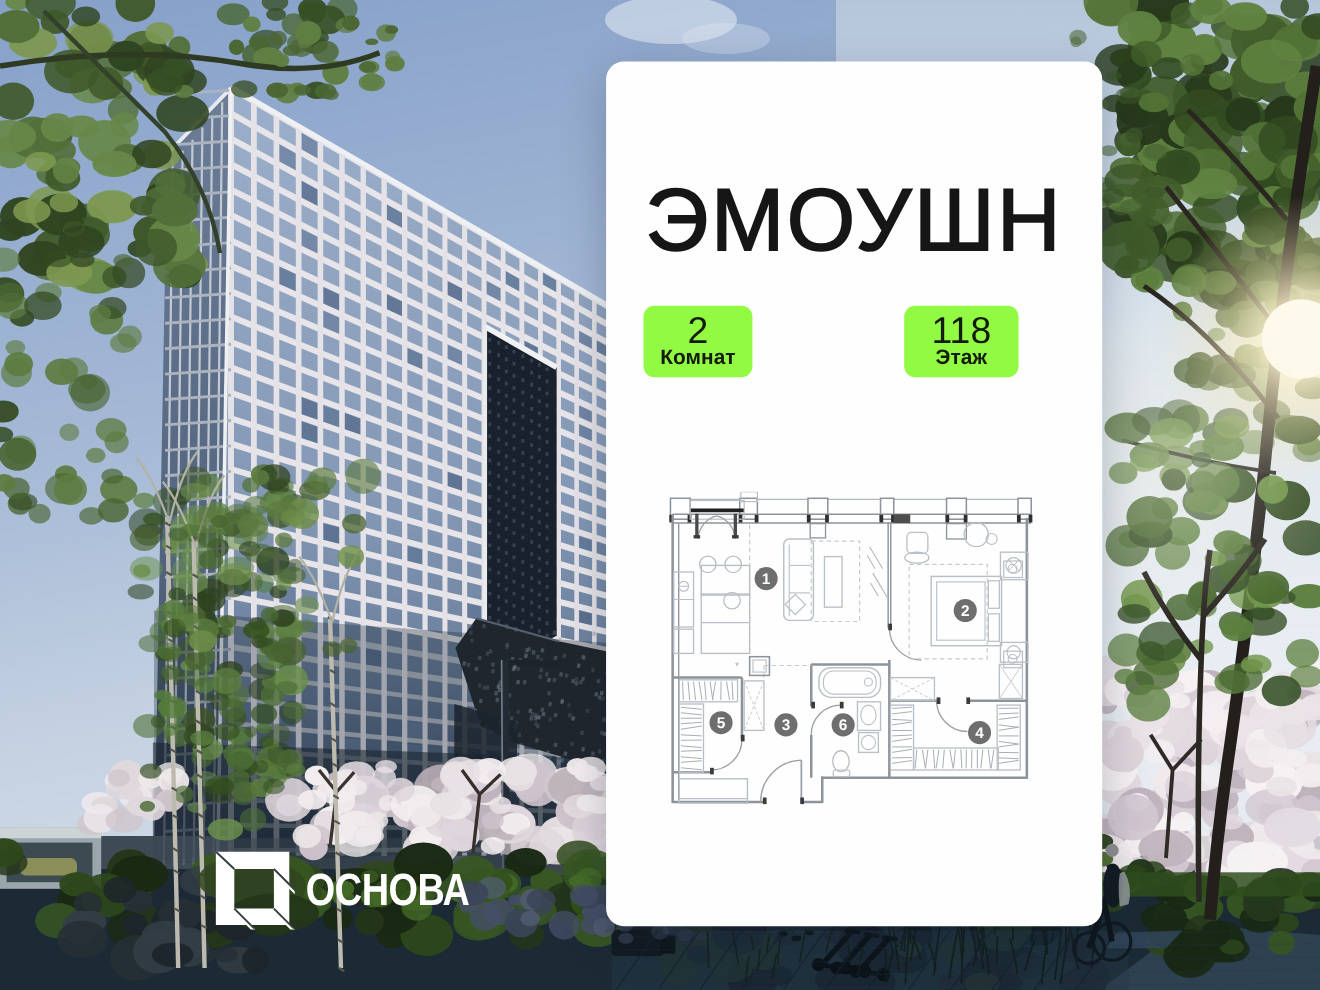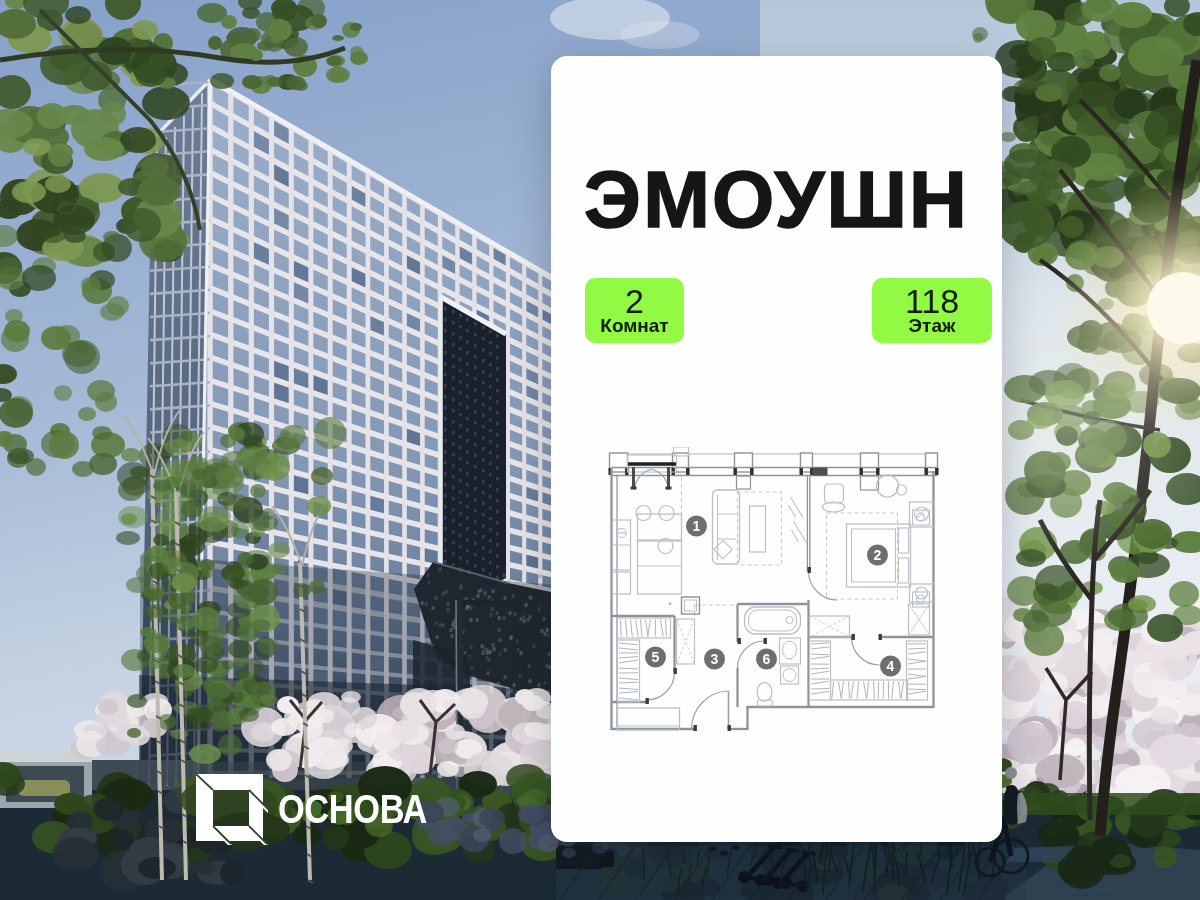"ЭМОУШН" #title { font-weight: bold -> normal }
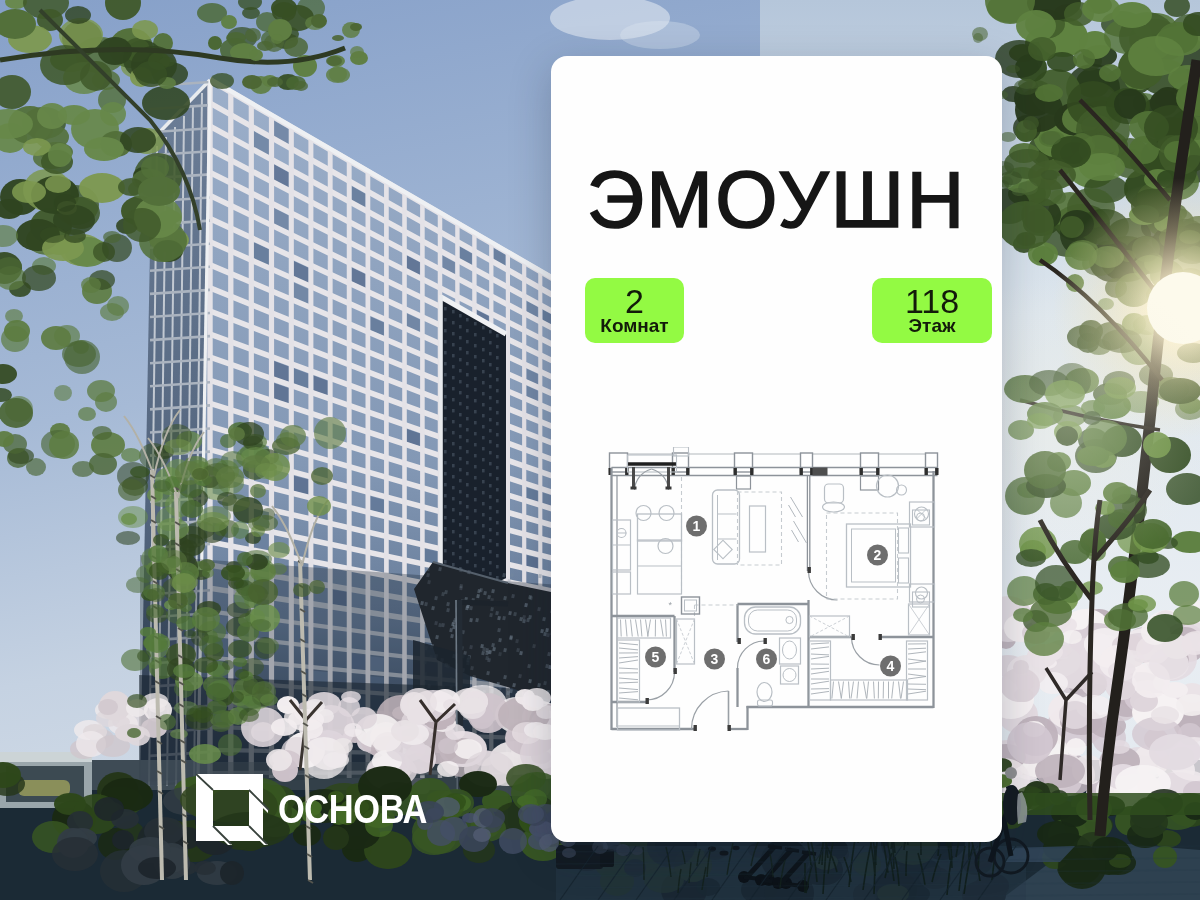"118" #b3 { left: 872px -> 822px; width: 120px -> 104px }
